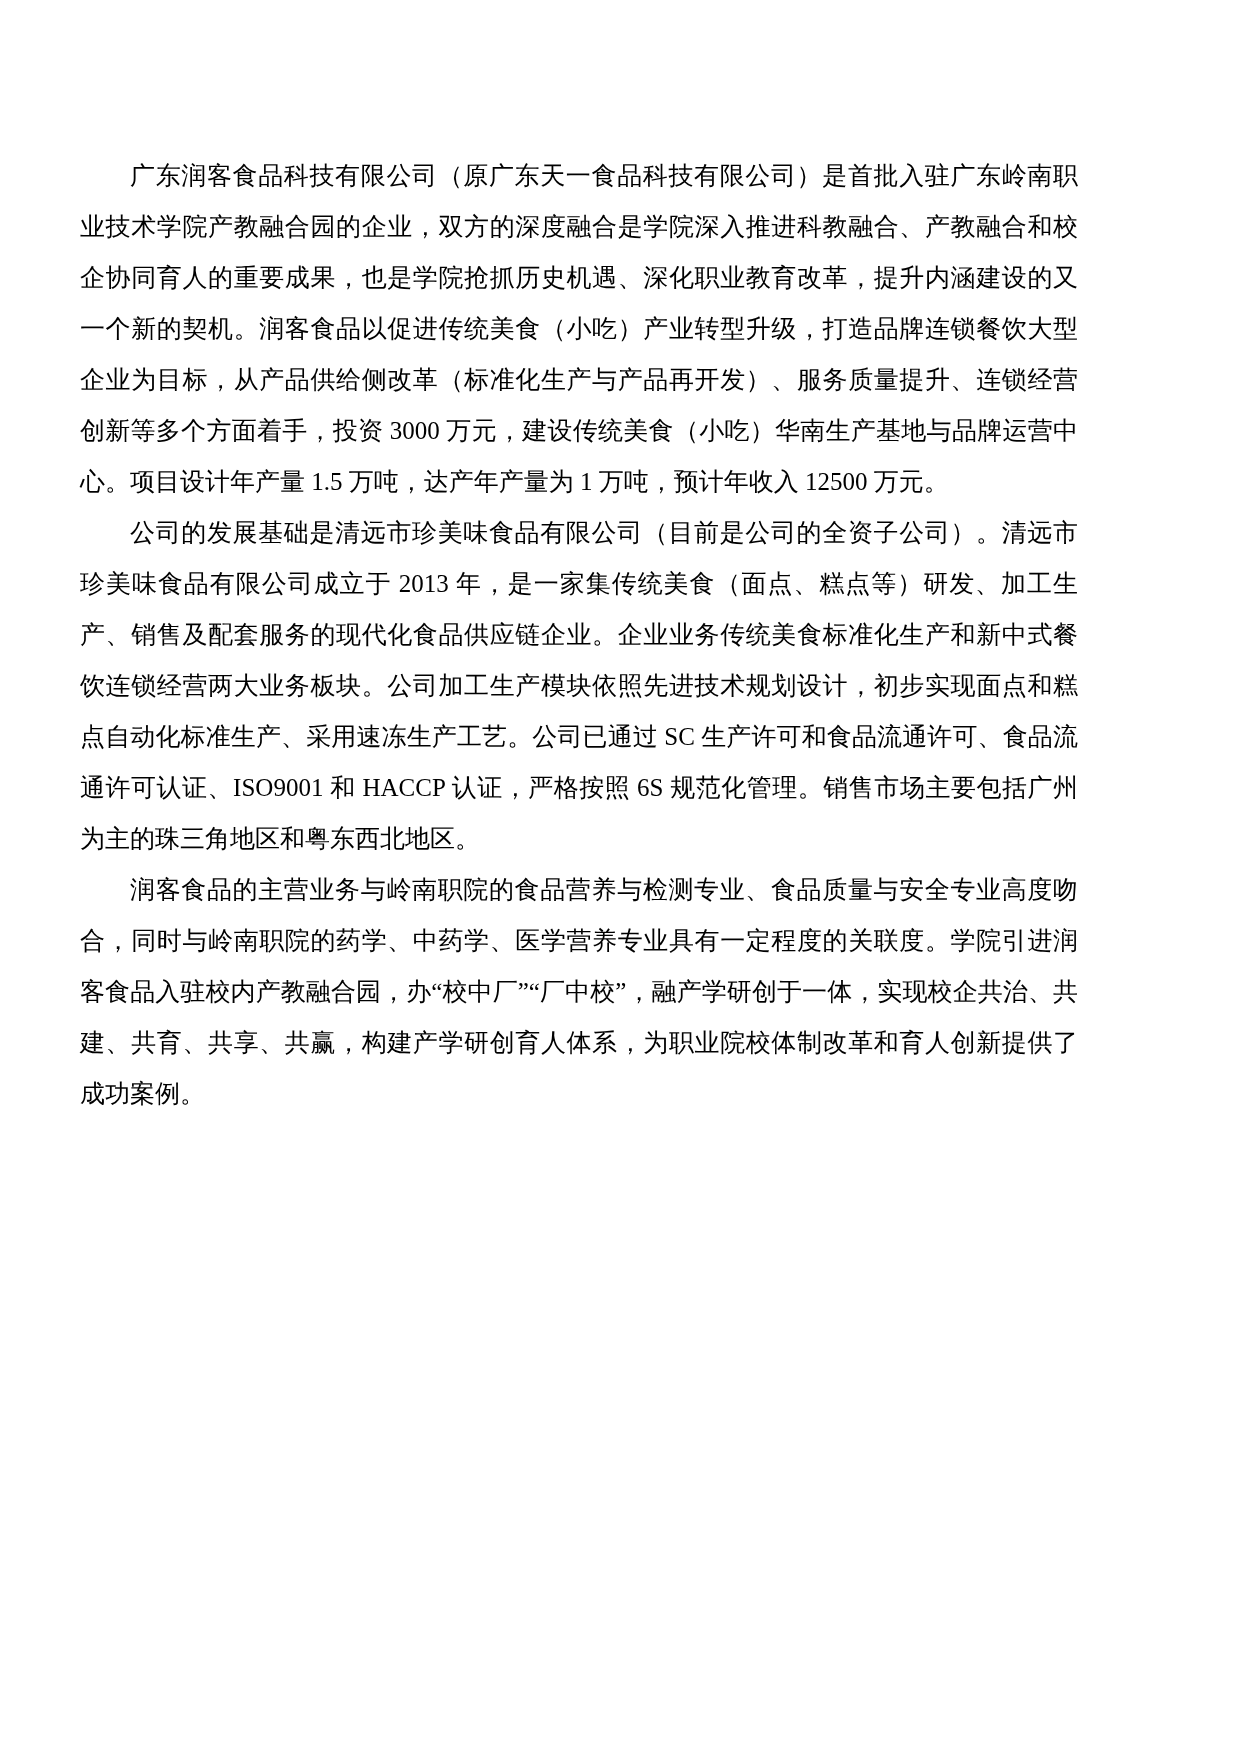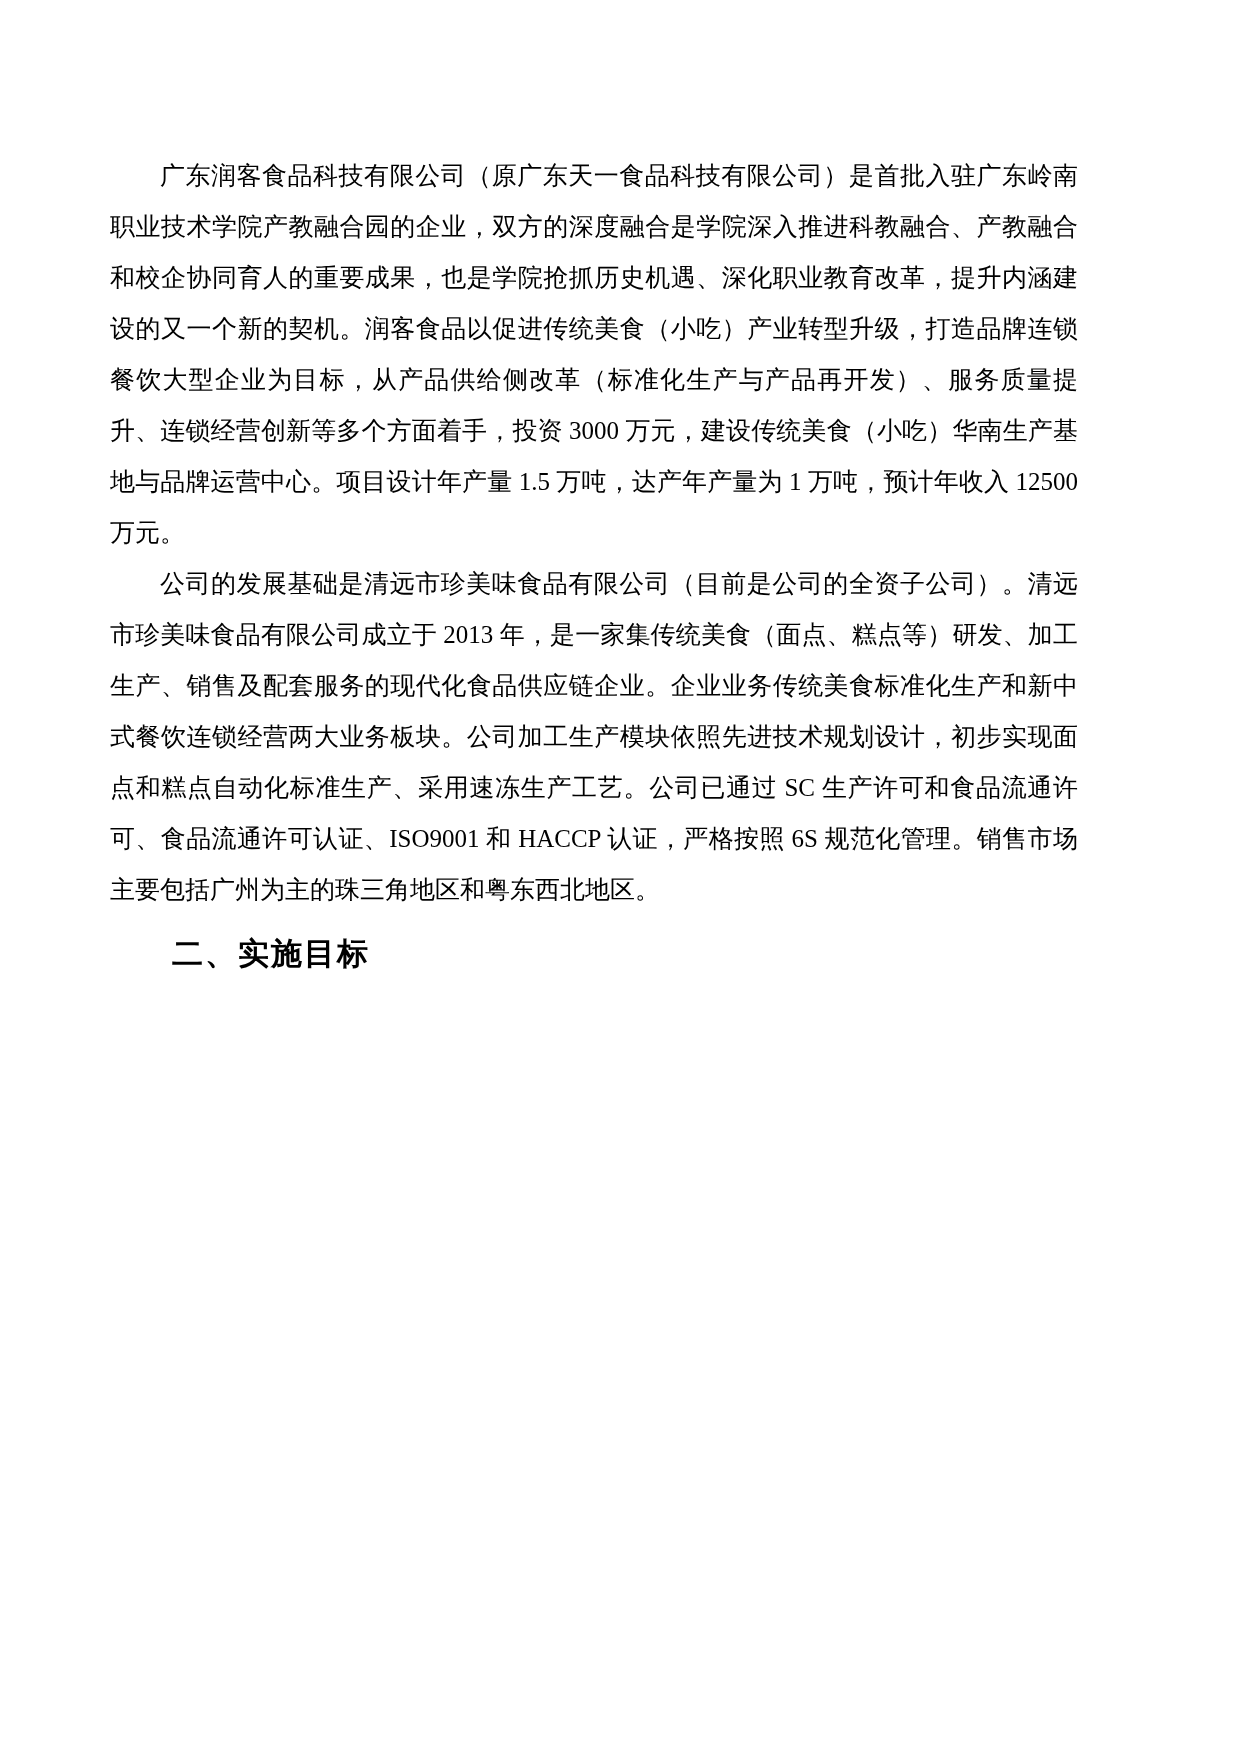"广东润客食品科技有限公司（原广东天一食品科技有限公司）是首批入驻广东岭南职业技术" .page { padding: 150px 162px 0 110px -> 150px 162px 0 80px }
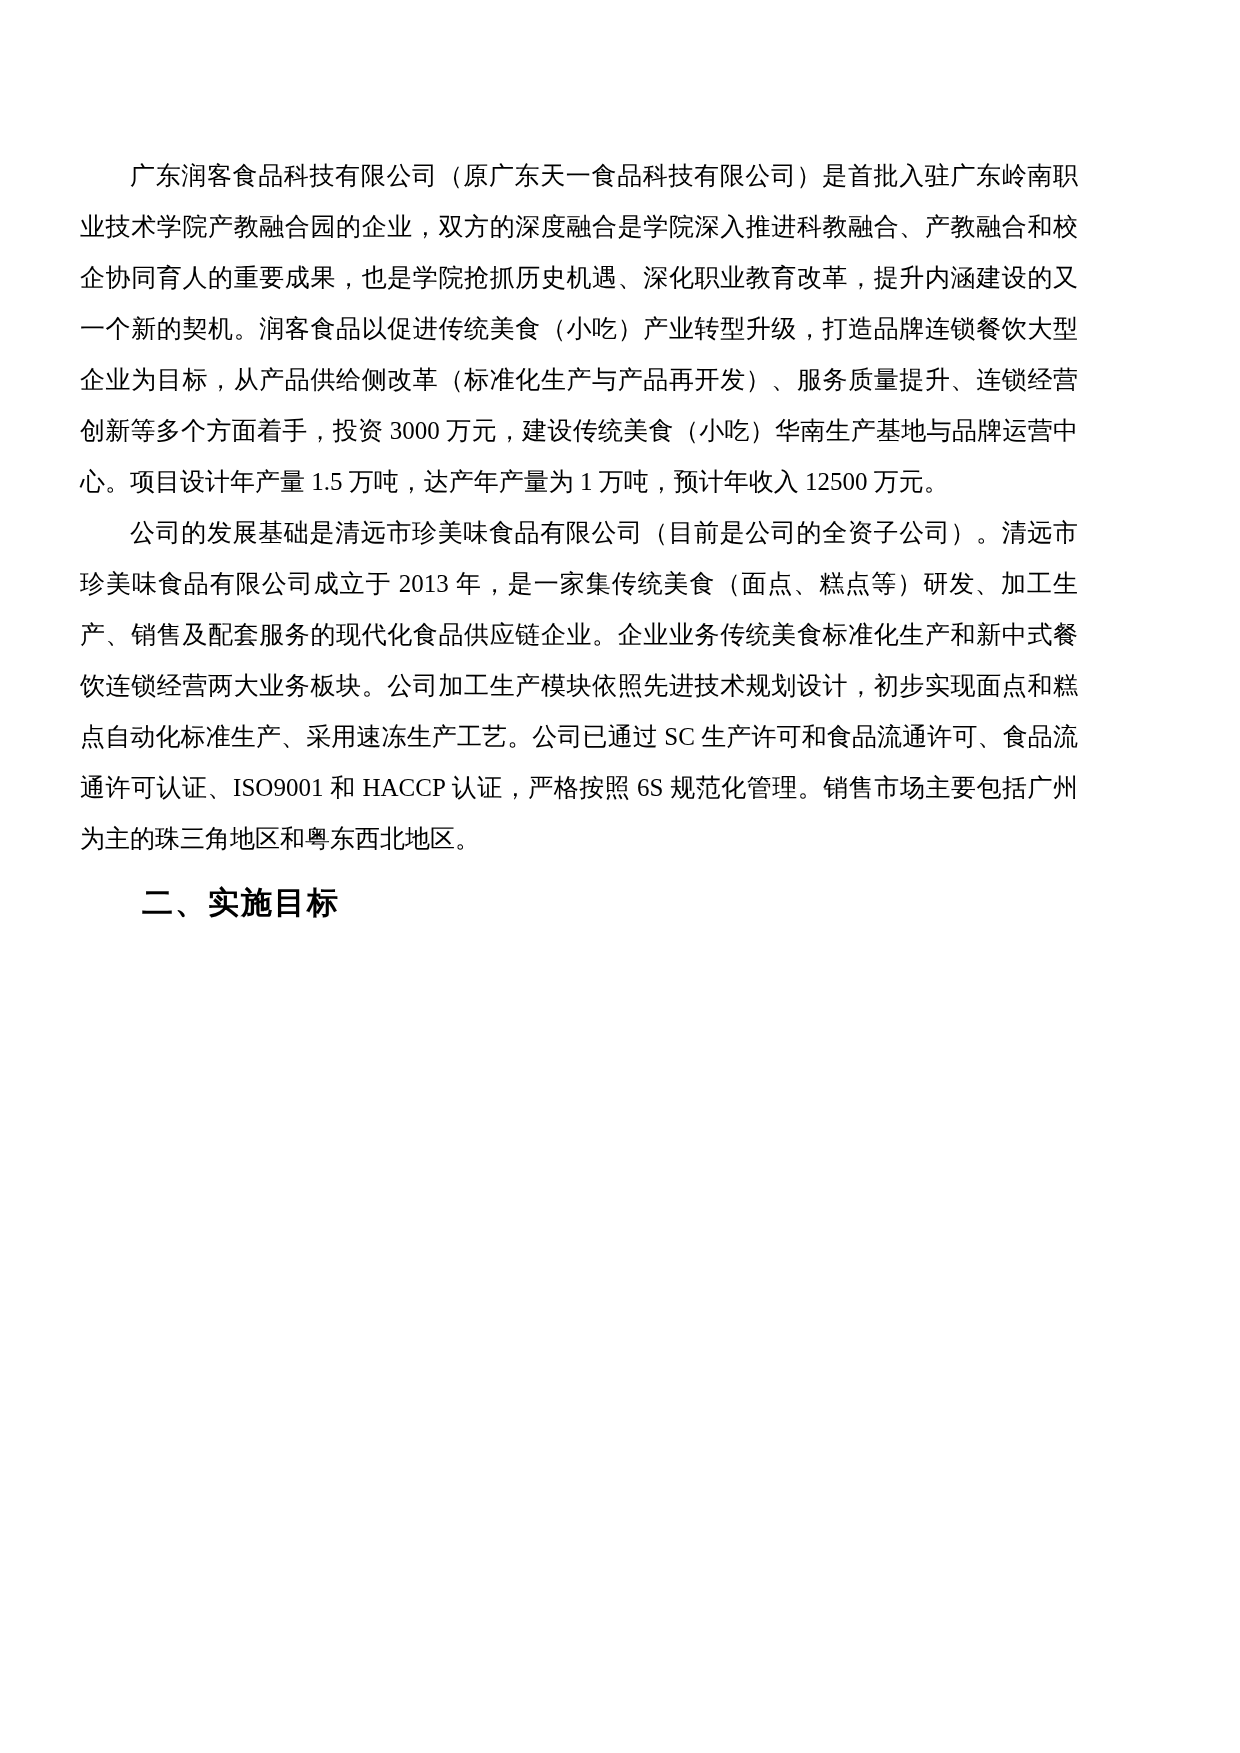"润客食品的主营业务与岭南职院的食品营养与检测专业、食品质量与安全专业高度吻合，同" p.body-para { html: none -> <p>润客食品的主营业务与岭南职院的食品营养与检测专业、食品质量与安全专业高度吻合，同时与岭南职院的药学、中药学、医学营养专业具有一定程度的关联度。学院引进润客食品入驻校内产教融合园，办“校中厂”“厂中校”，融产学研创于一体，实现校企共治、共建、共育、共享、共赢，构建产学研创育人体系，为职业院校体制改革和育人创新提供了成功案例。</p> }
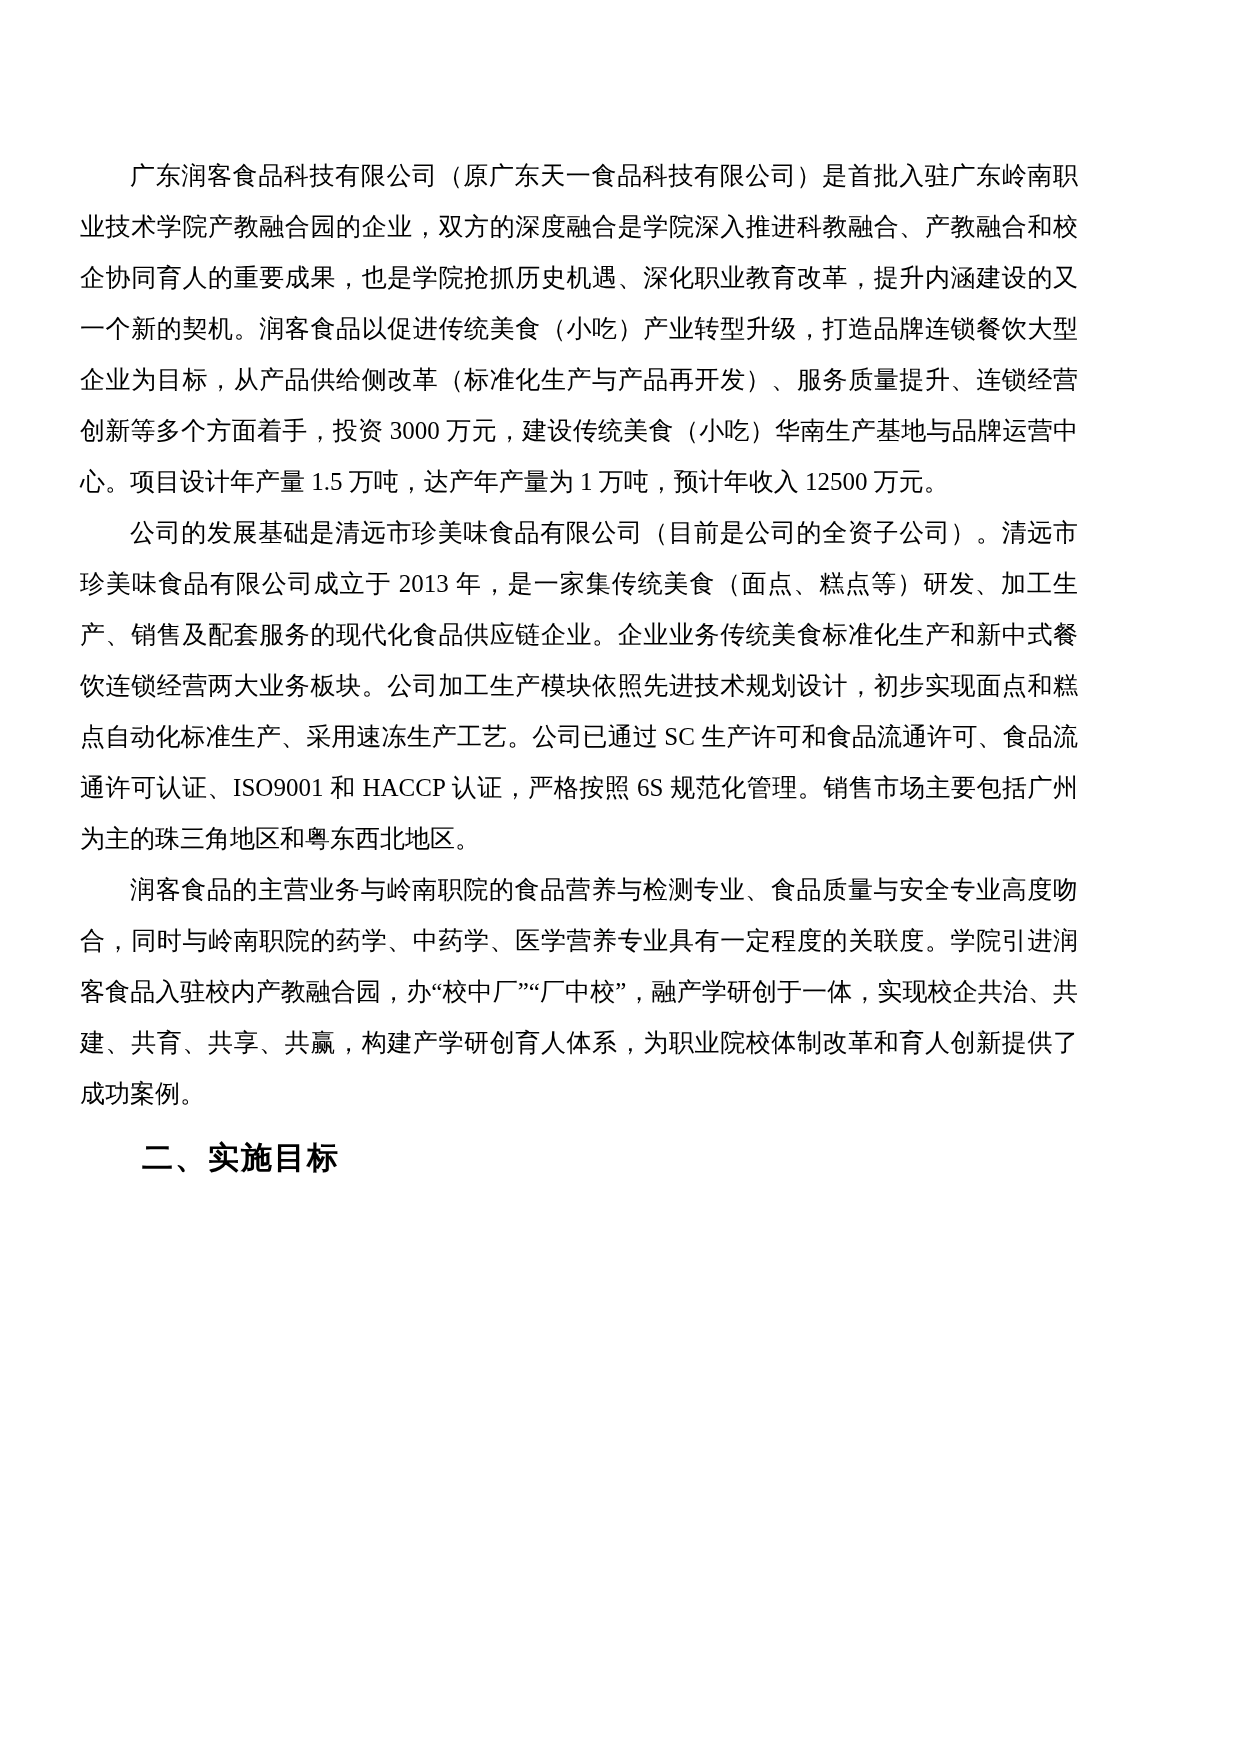"二、实施目标" h2.section-heading { html: <h2>二、实施目标</h2> -> none }
